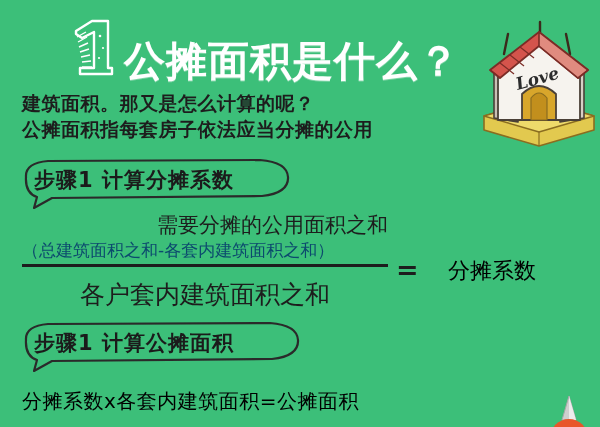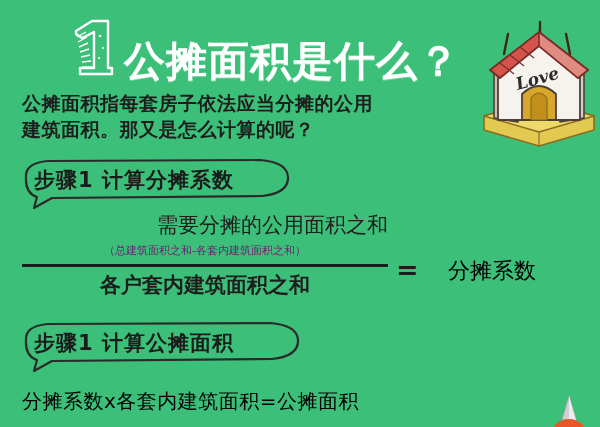"公摊面积指每套房子依法应当分摊的公用" span.intro-line { order: before "建筑面积。那又是怎么计算的呢？" -> after "建筑面积。那又是怎么计算的呢？" }
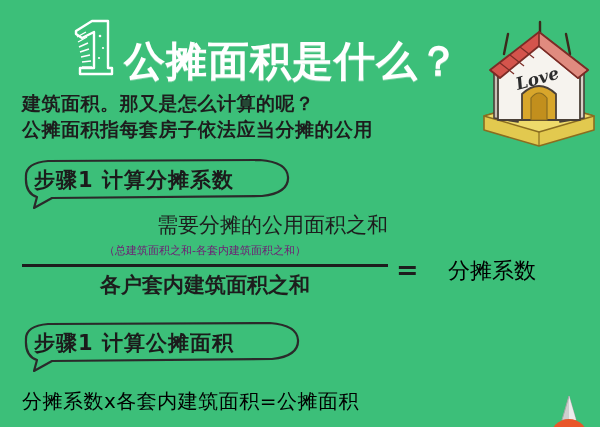"（总建筑面积之和-各套内建筑面积之和）" .numerator-sub { color: #701a75 -> #0c4a6e; font-size: 11px -> 17px; text-align: center -> none }
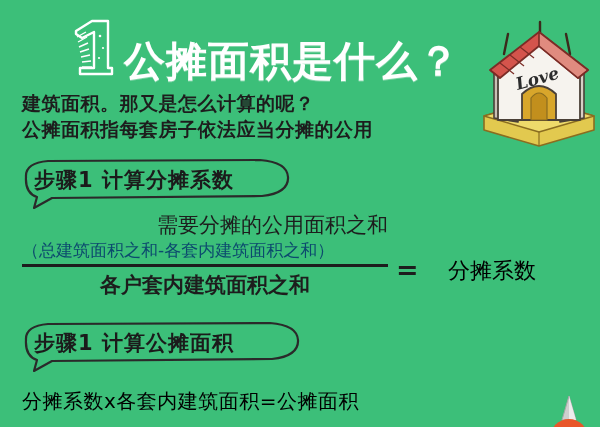"各户套内建筑面积之和" .denominator { font-size: 21px -> 25px; font-weight: bold -> none; padding-top: 3px -> 13px }
